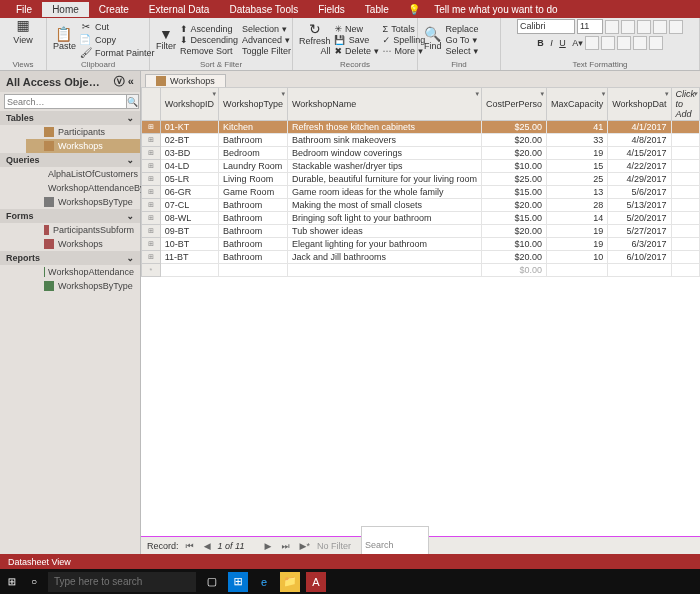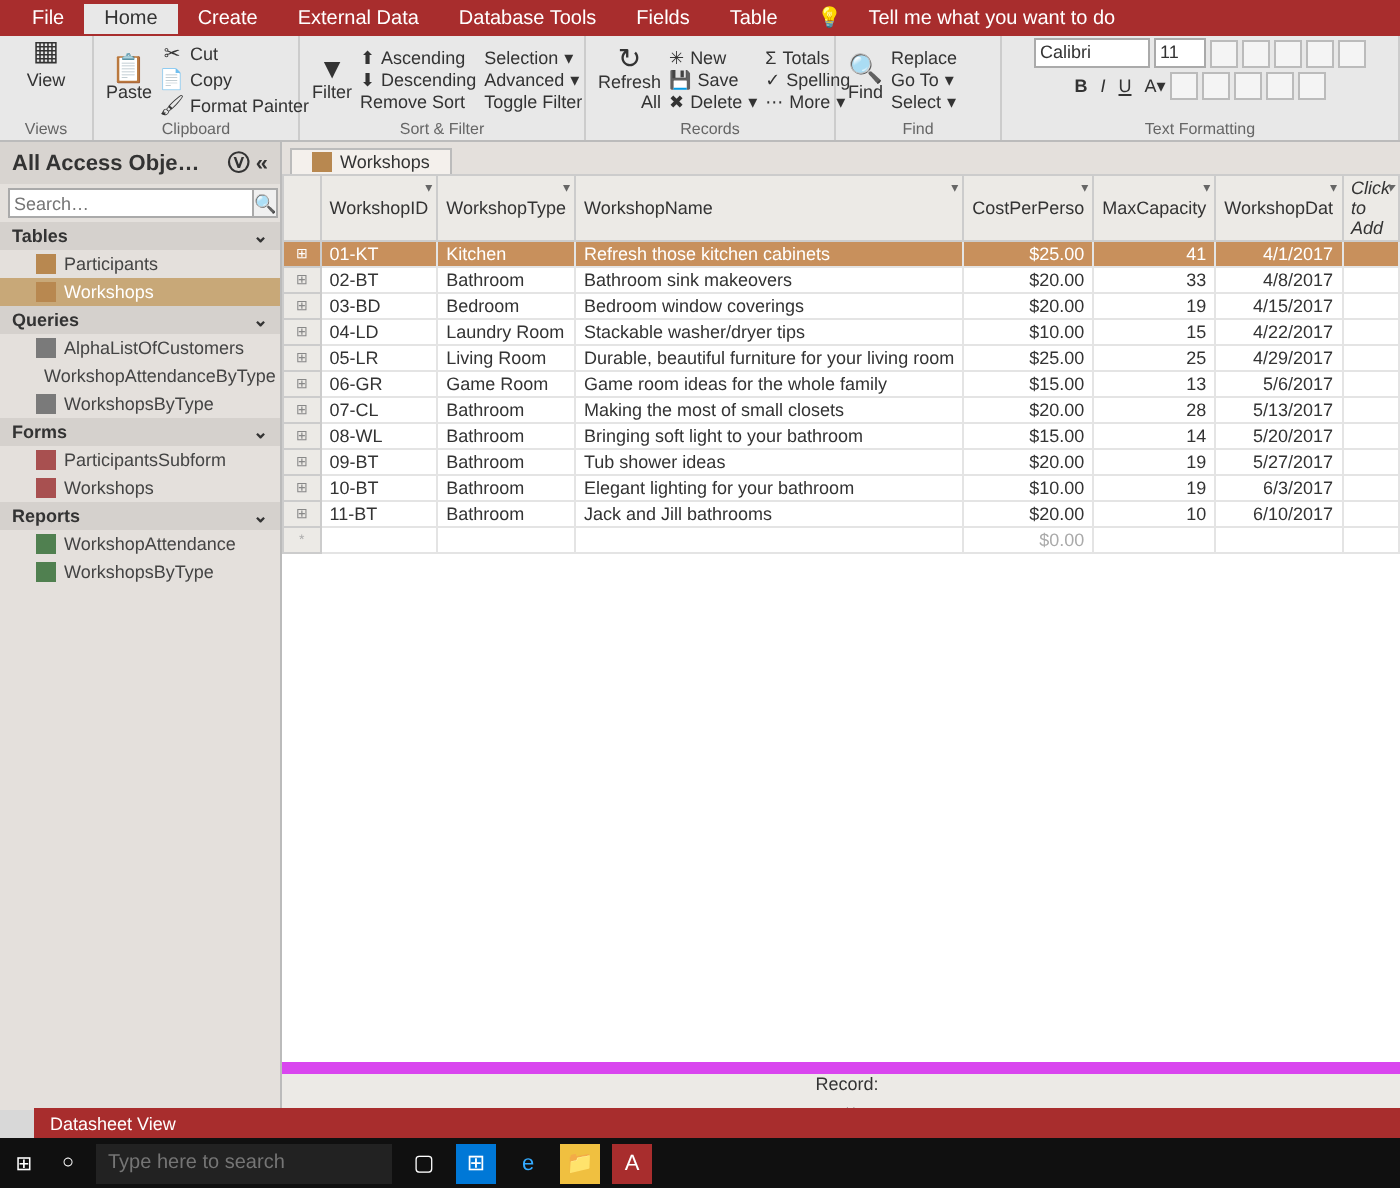"Participants" .navitem { margin-left: none -> 26px }
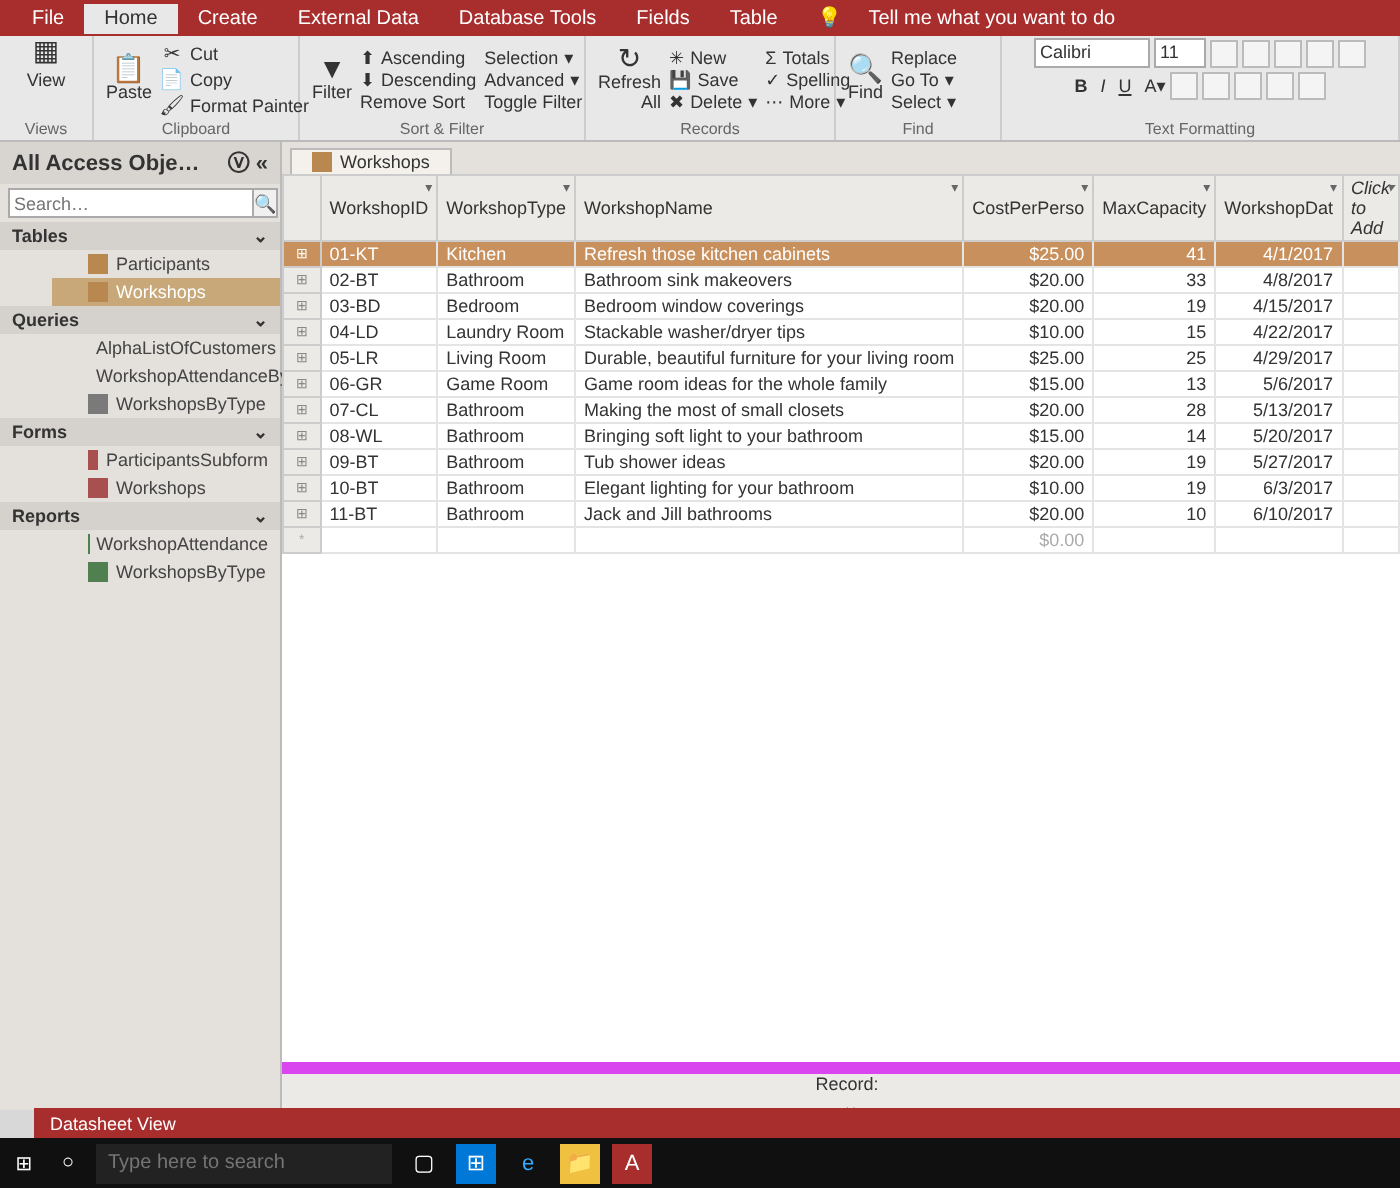"Record:" .recordnav { border-top: 6px solid #d946ef -> 1px solid #d946ef; flex-direction: column -> none }
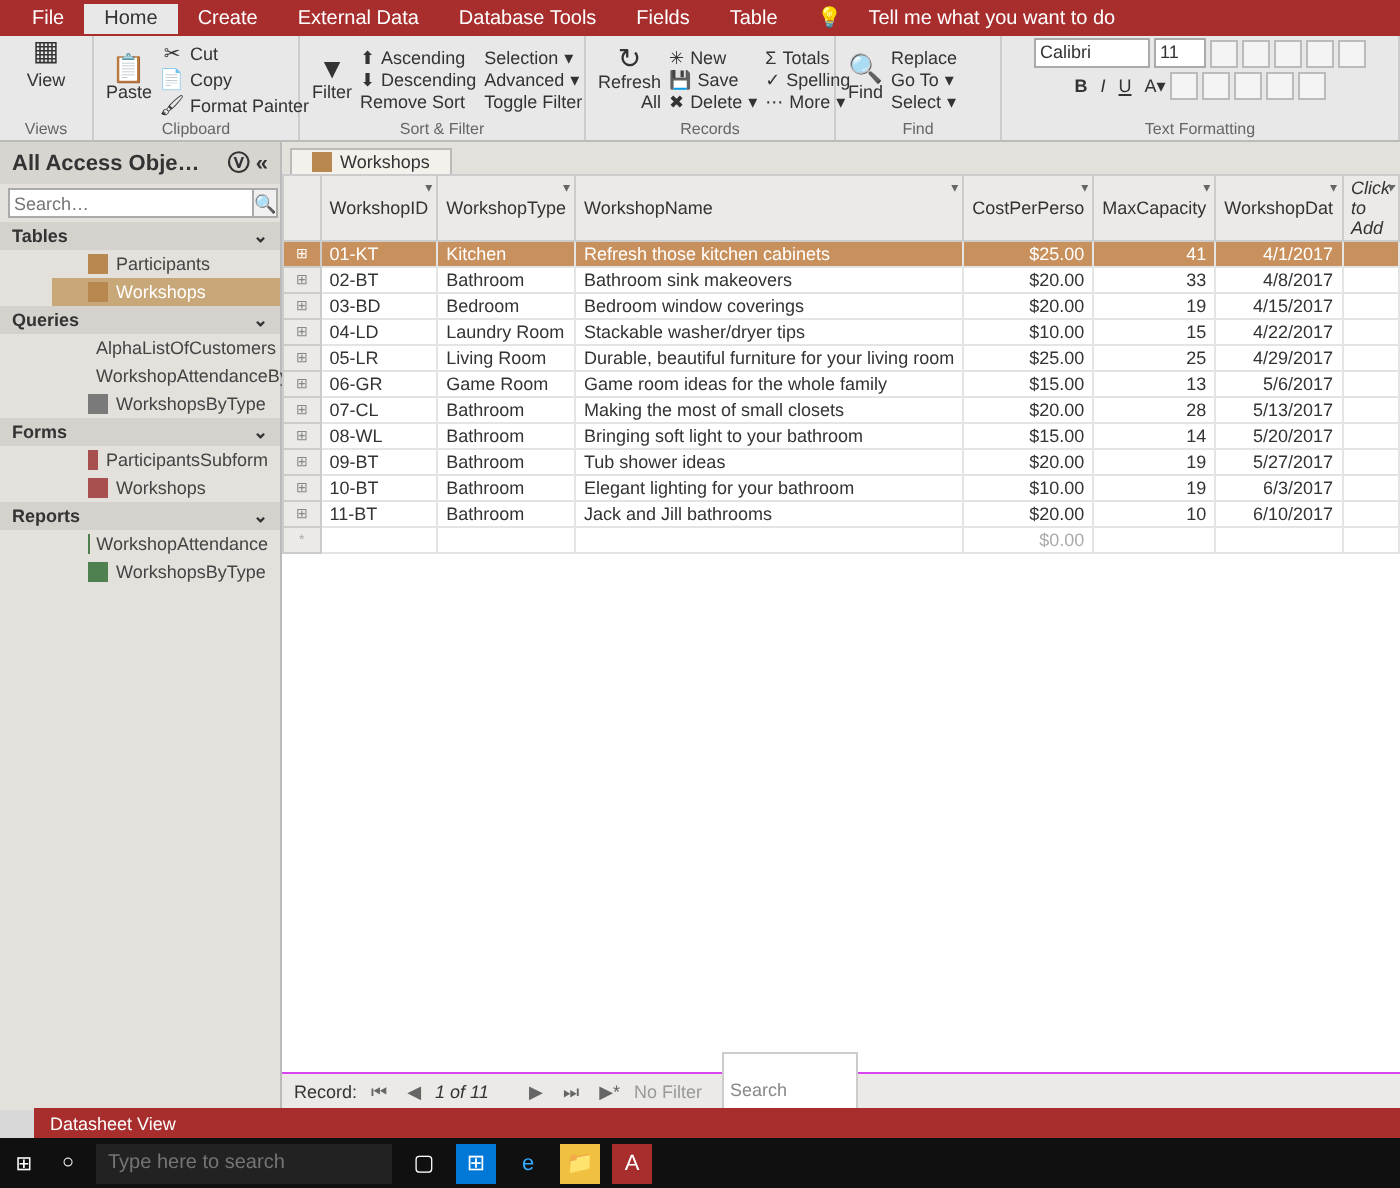"Datasheet View" .statusbar { left: 17px -> 0 }
